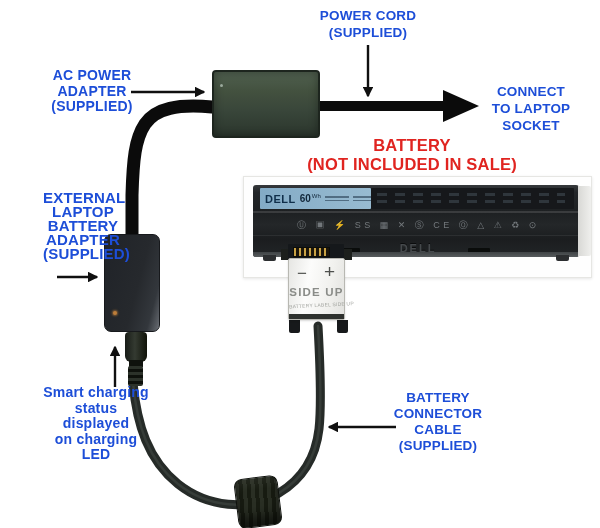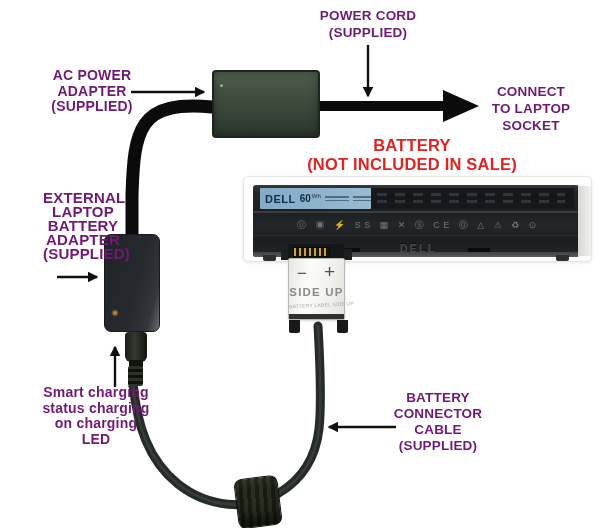"POWER CORD" .label { color: #701a75 -> #1d4ed8 }
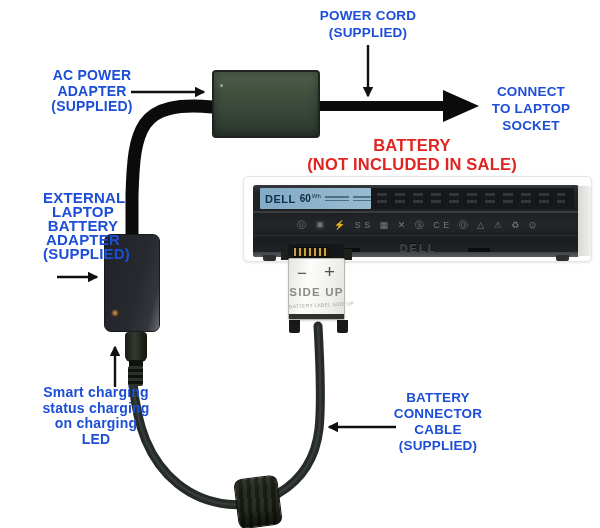"DELL" #battery-case { border-radius: 5px -> 0; height: 86px -> 102px }
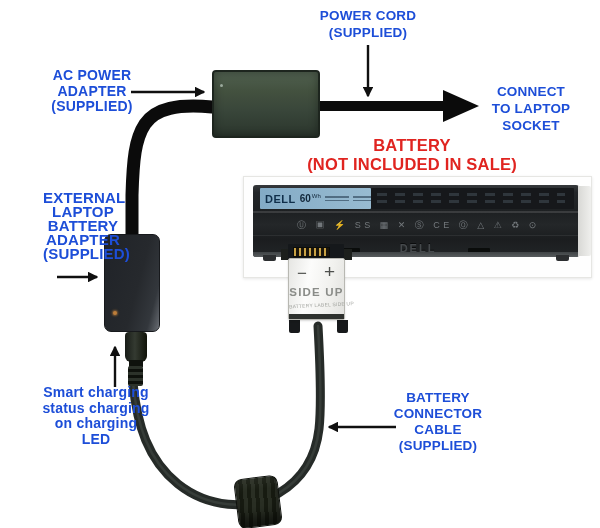"status charging" div { text: charging -> displayed }
